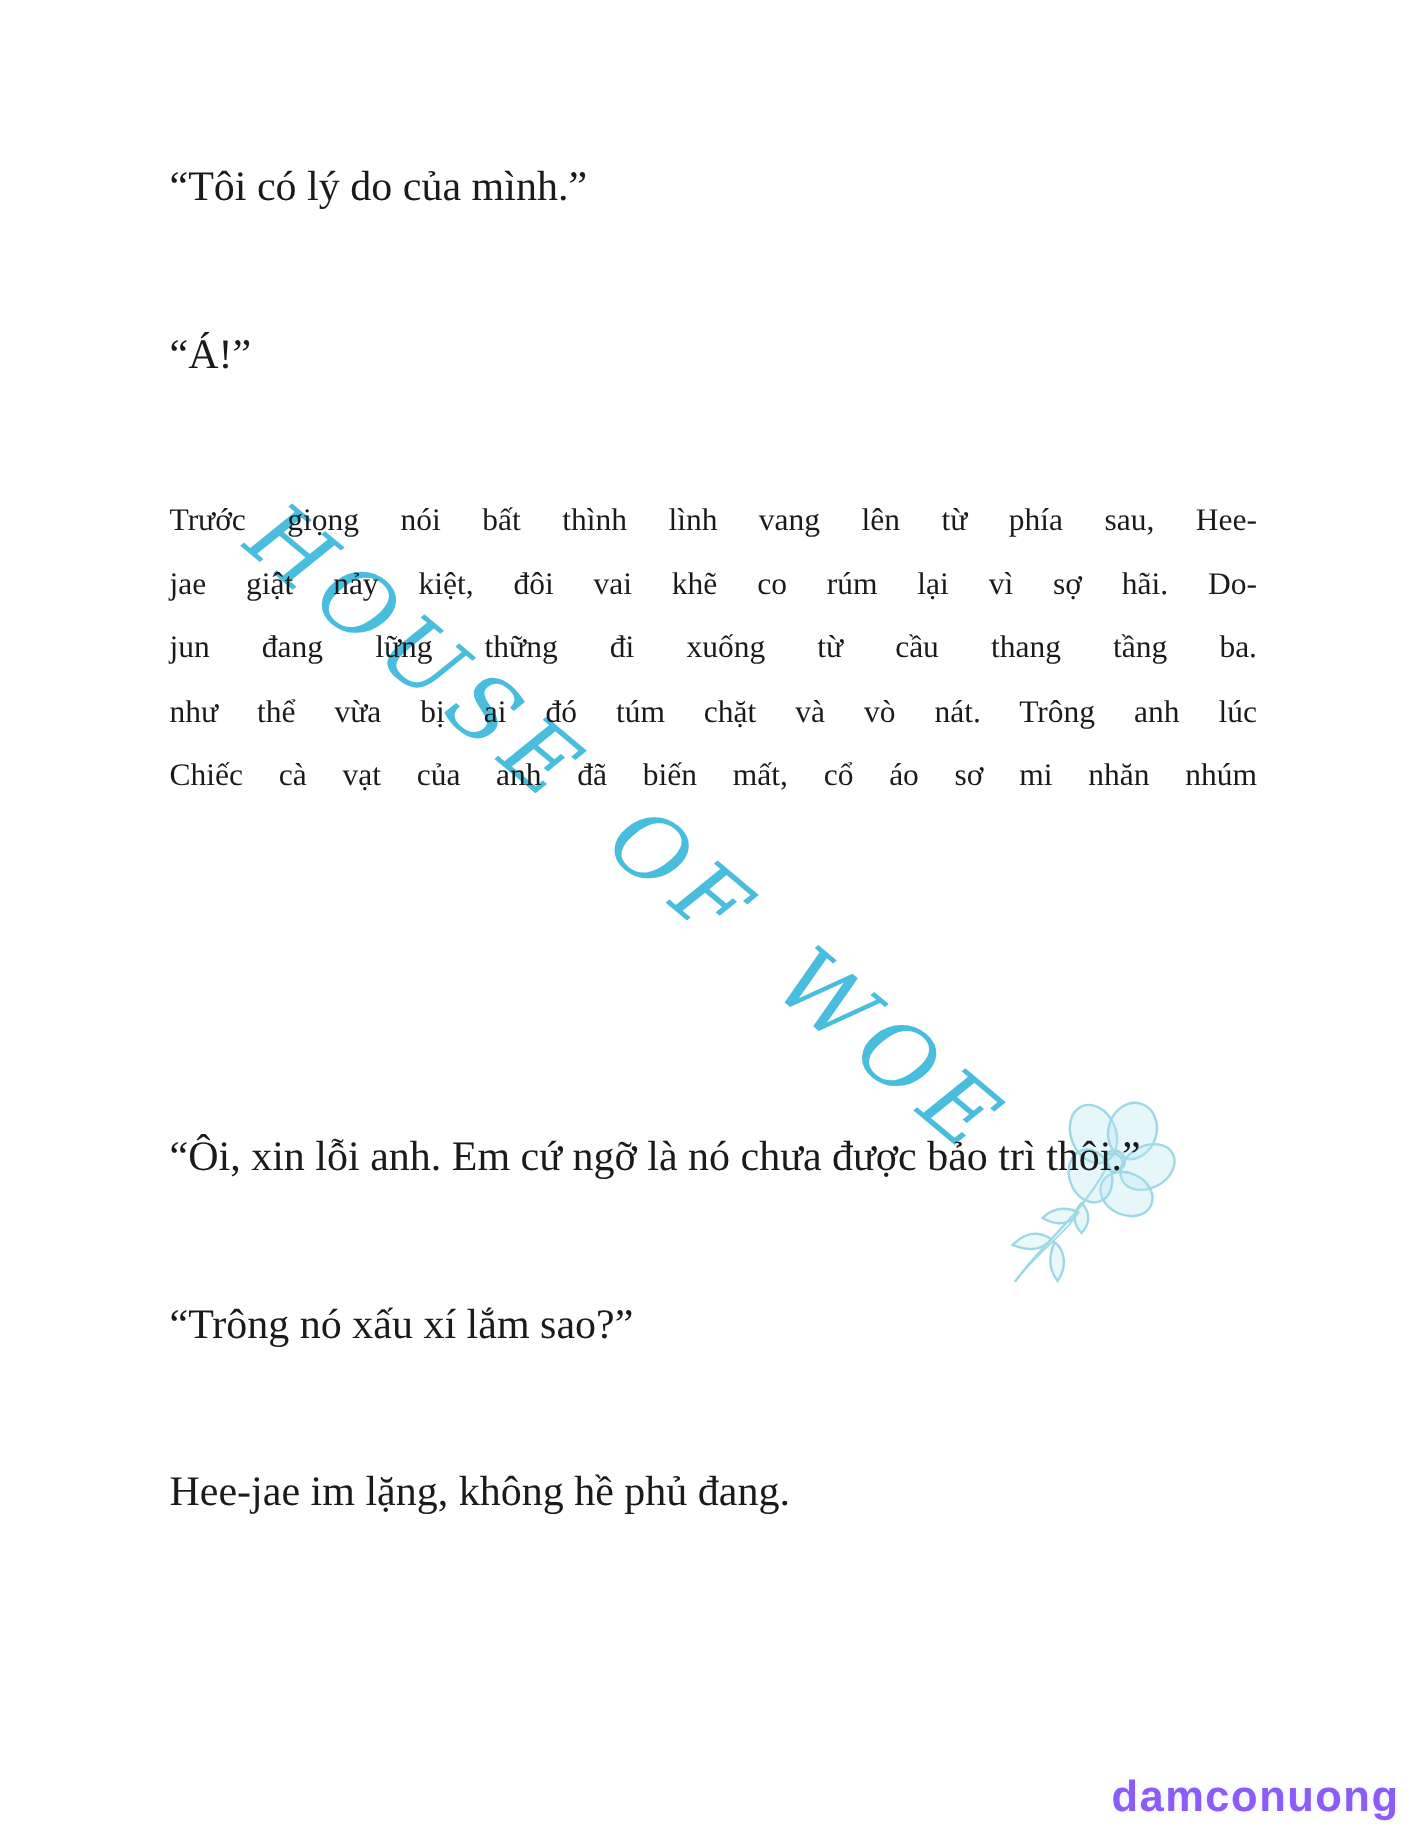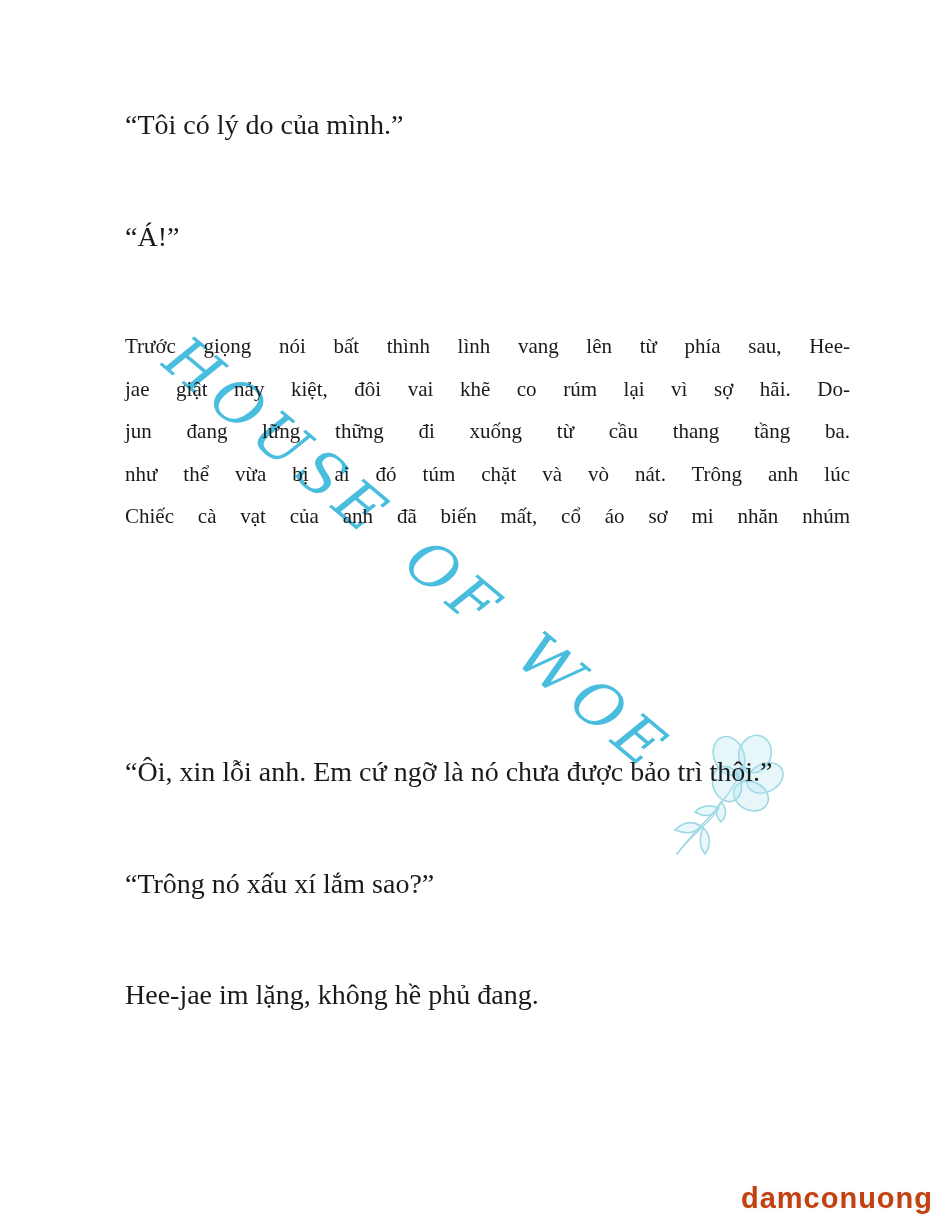"“Tôi có lý do của" .dialogue, .paragraph { margin-left: 12px -> none }
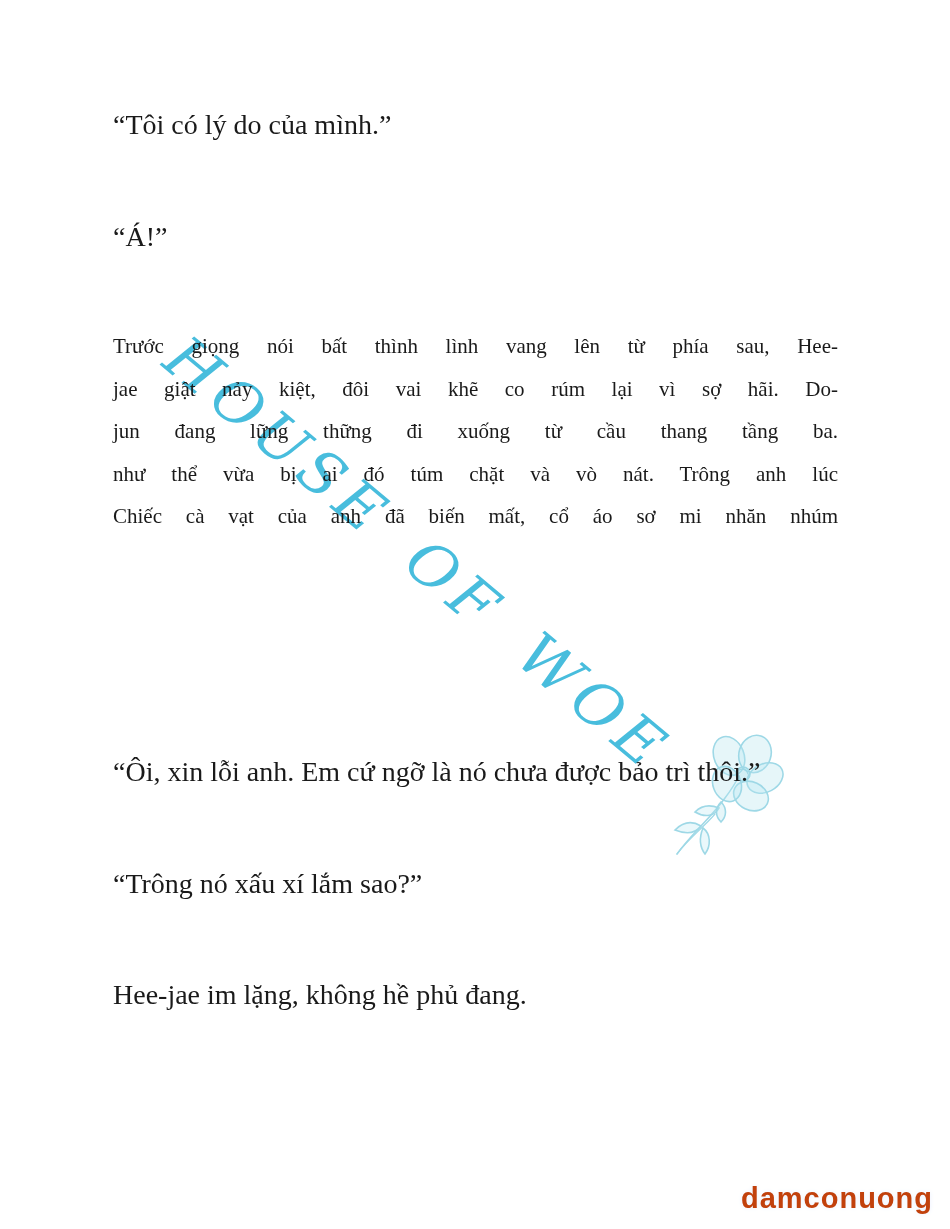"damconuong" .wm-corner { color: #c2410c -> #8b5cf6 }
